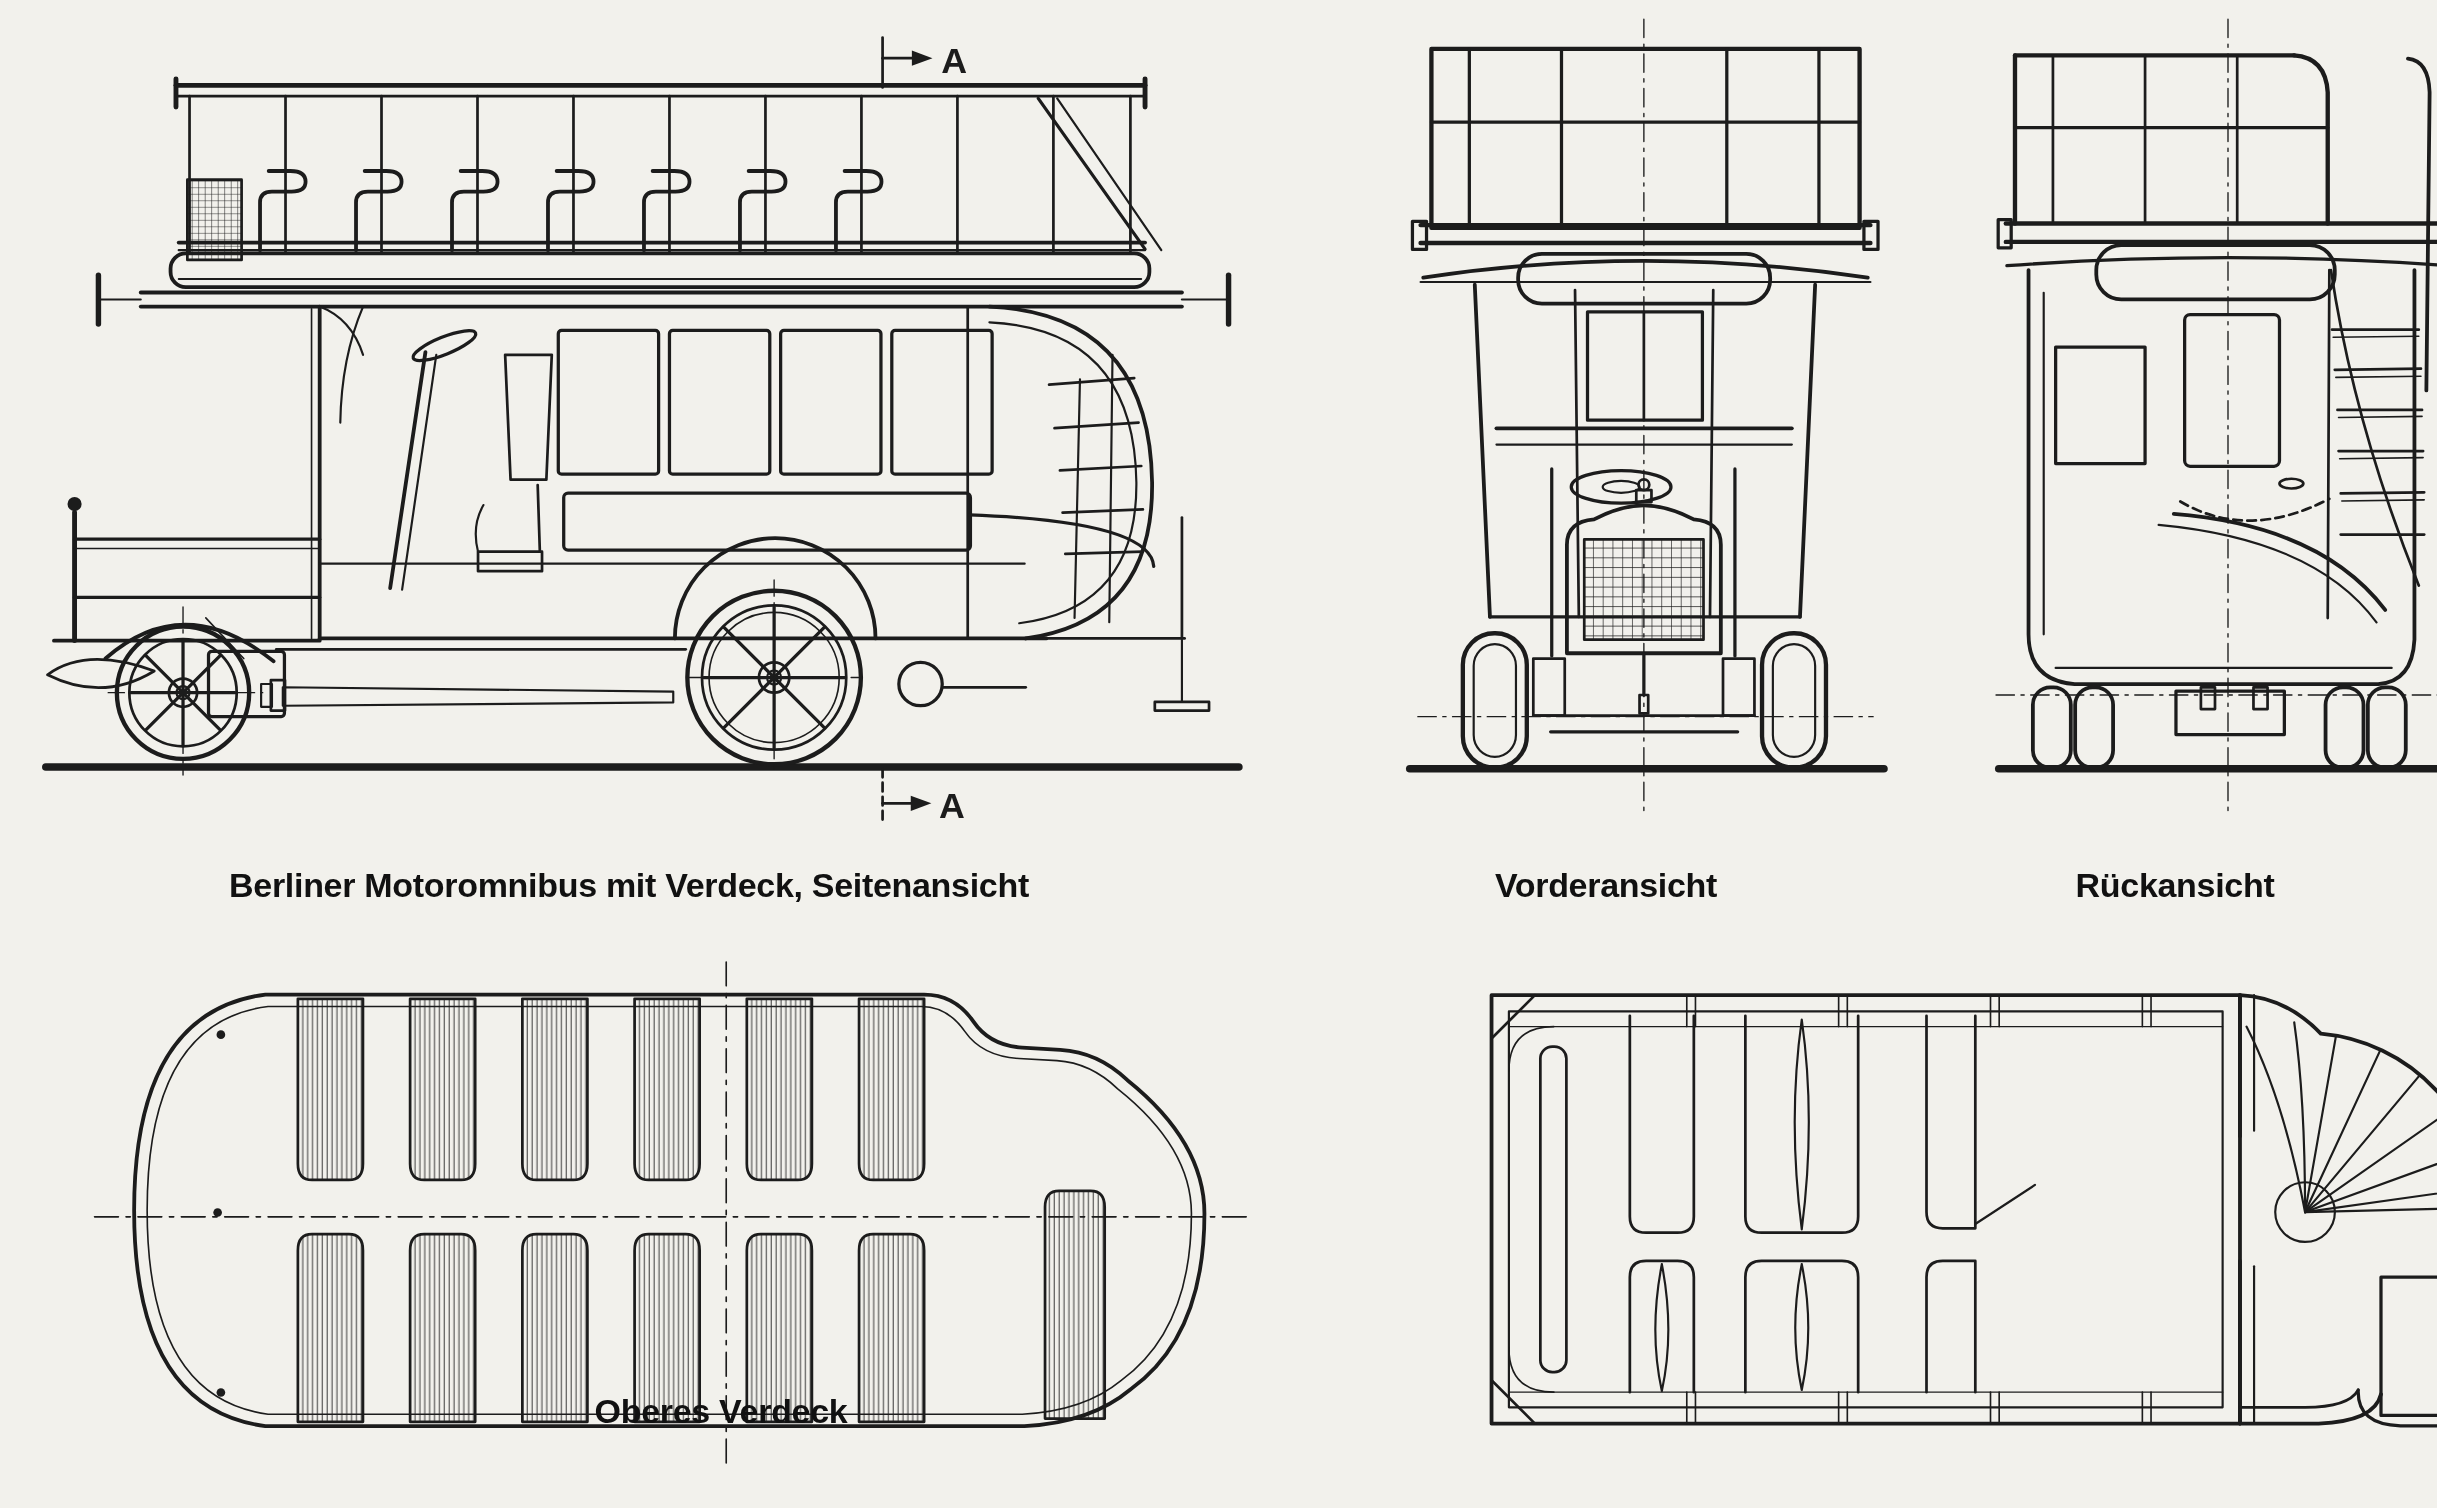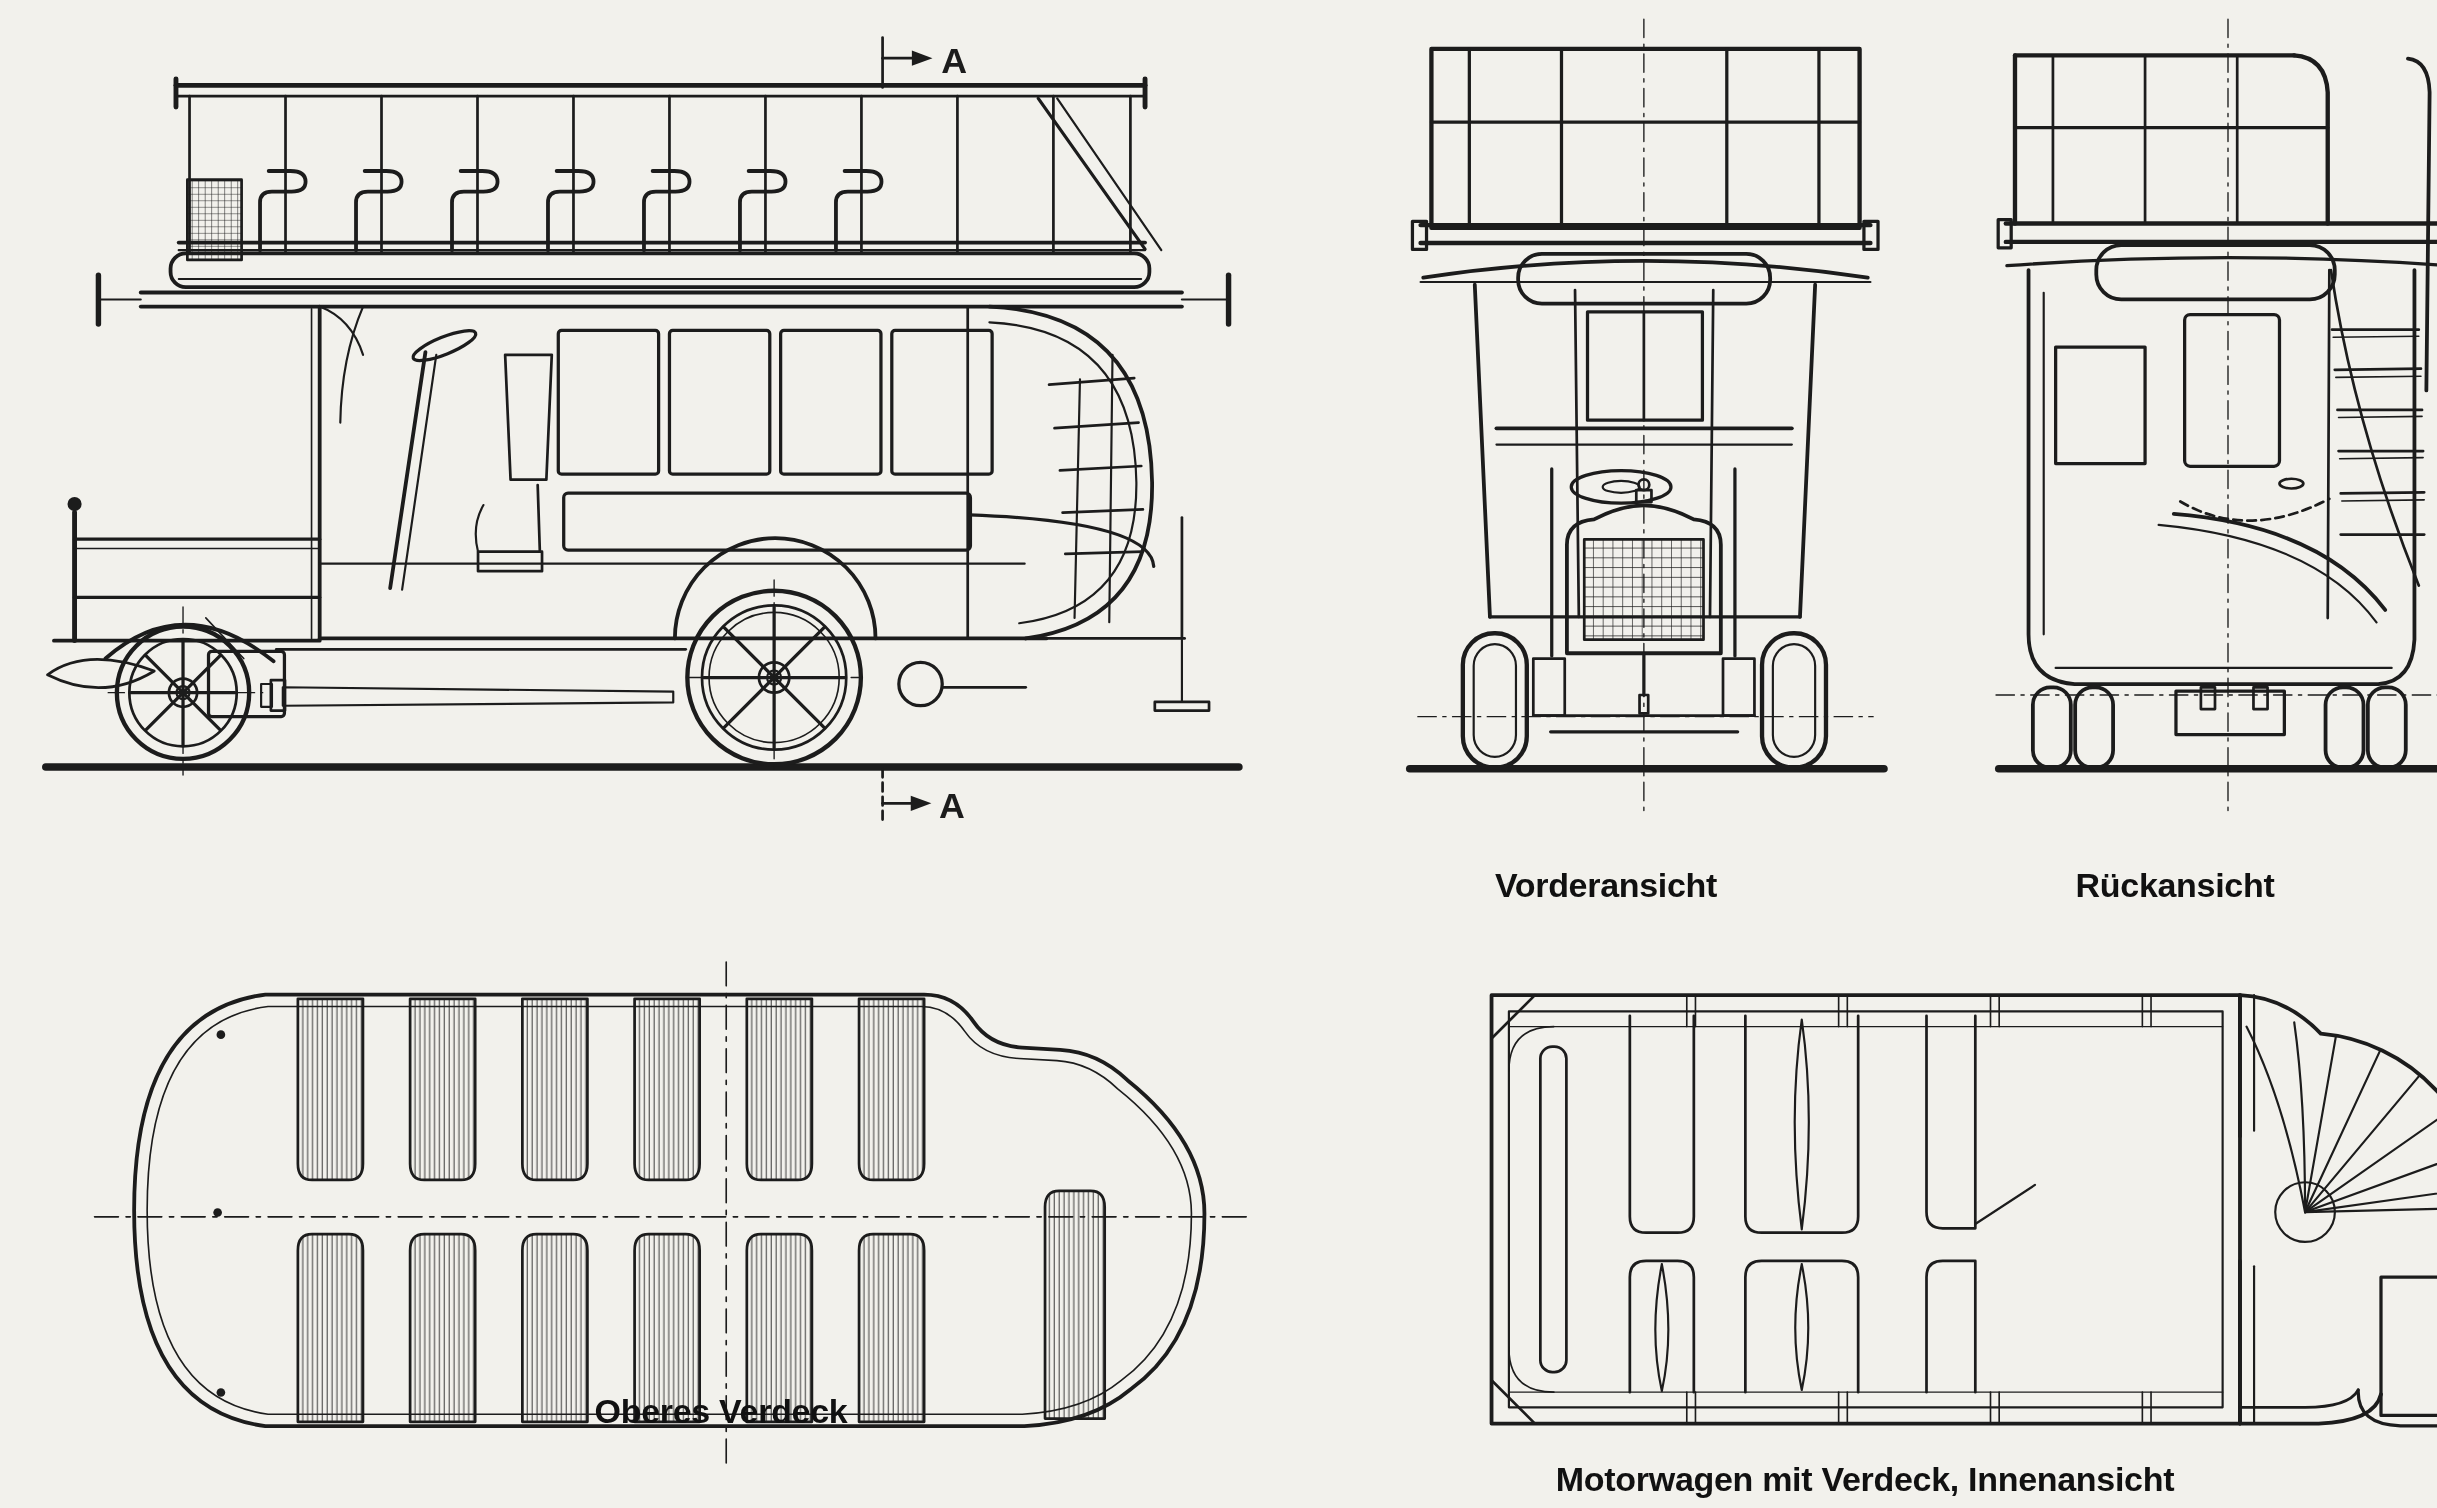"Berliner Motoromnibus mit Verdeck," div.caption { html: none -> <div>Berliner Motoromnibus mit Verdeck, Seitenansicht</div> }
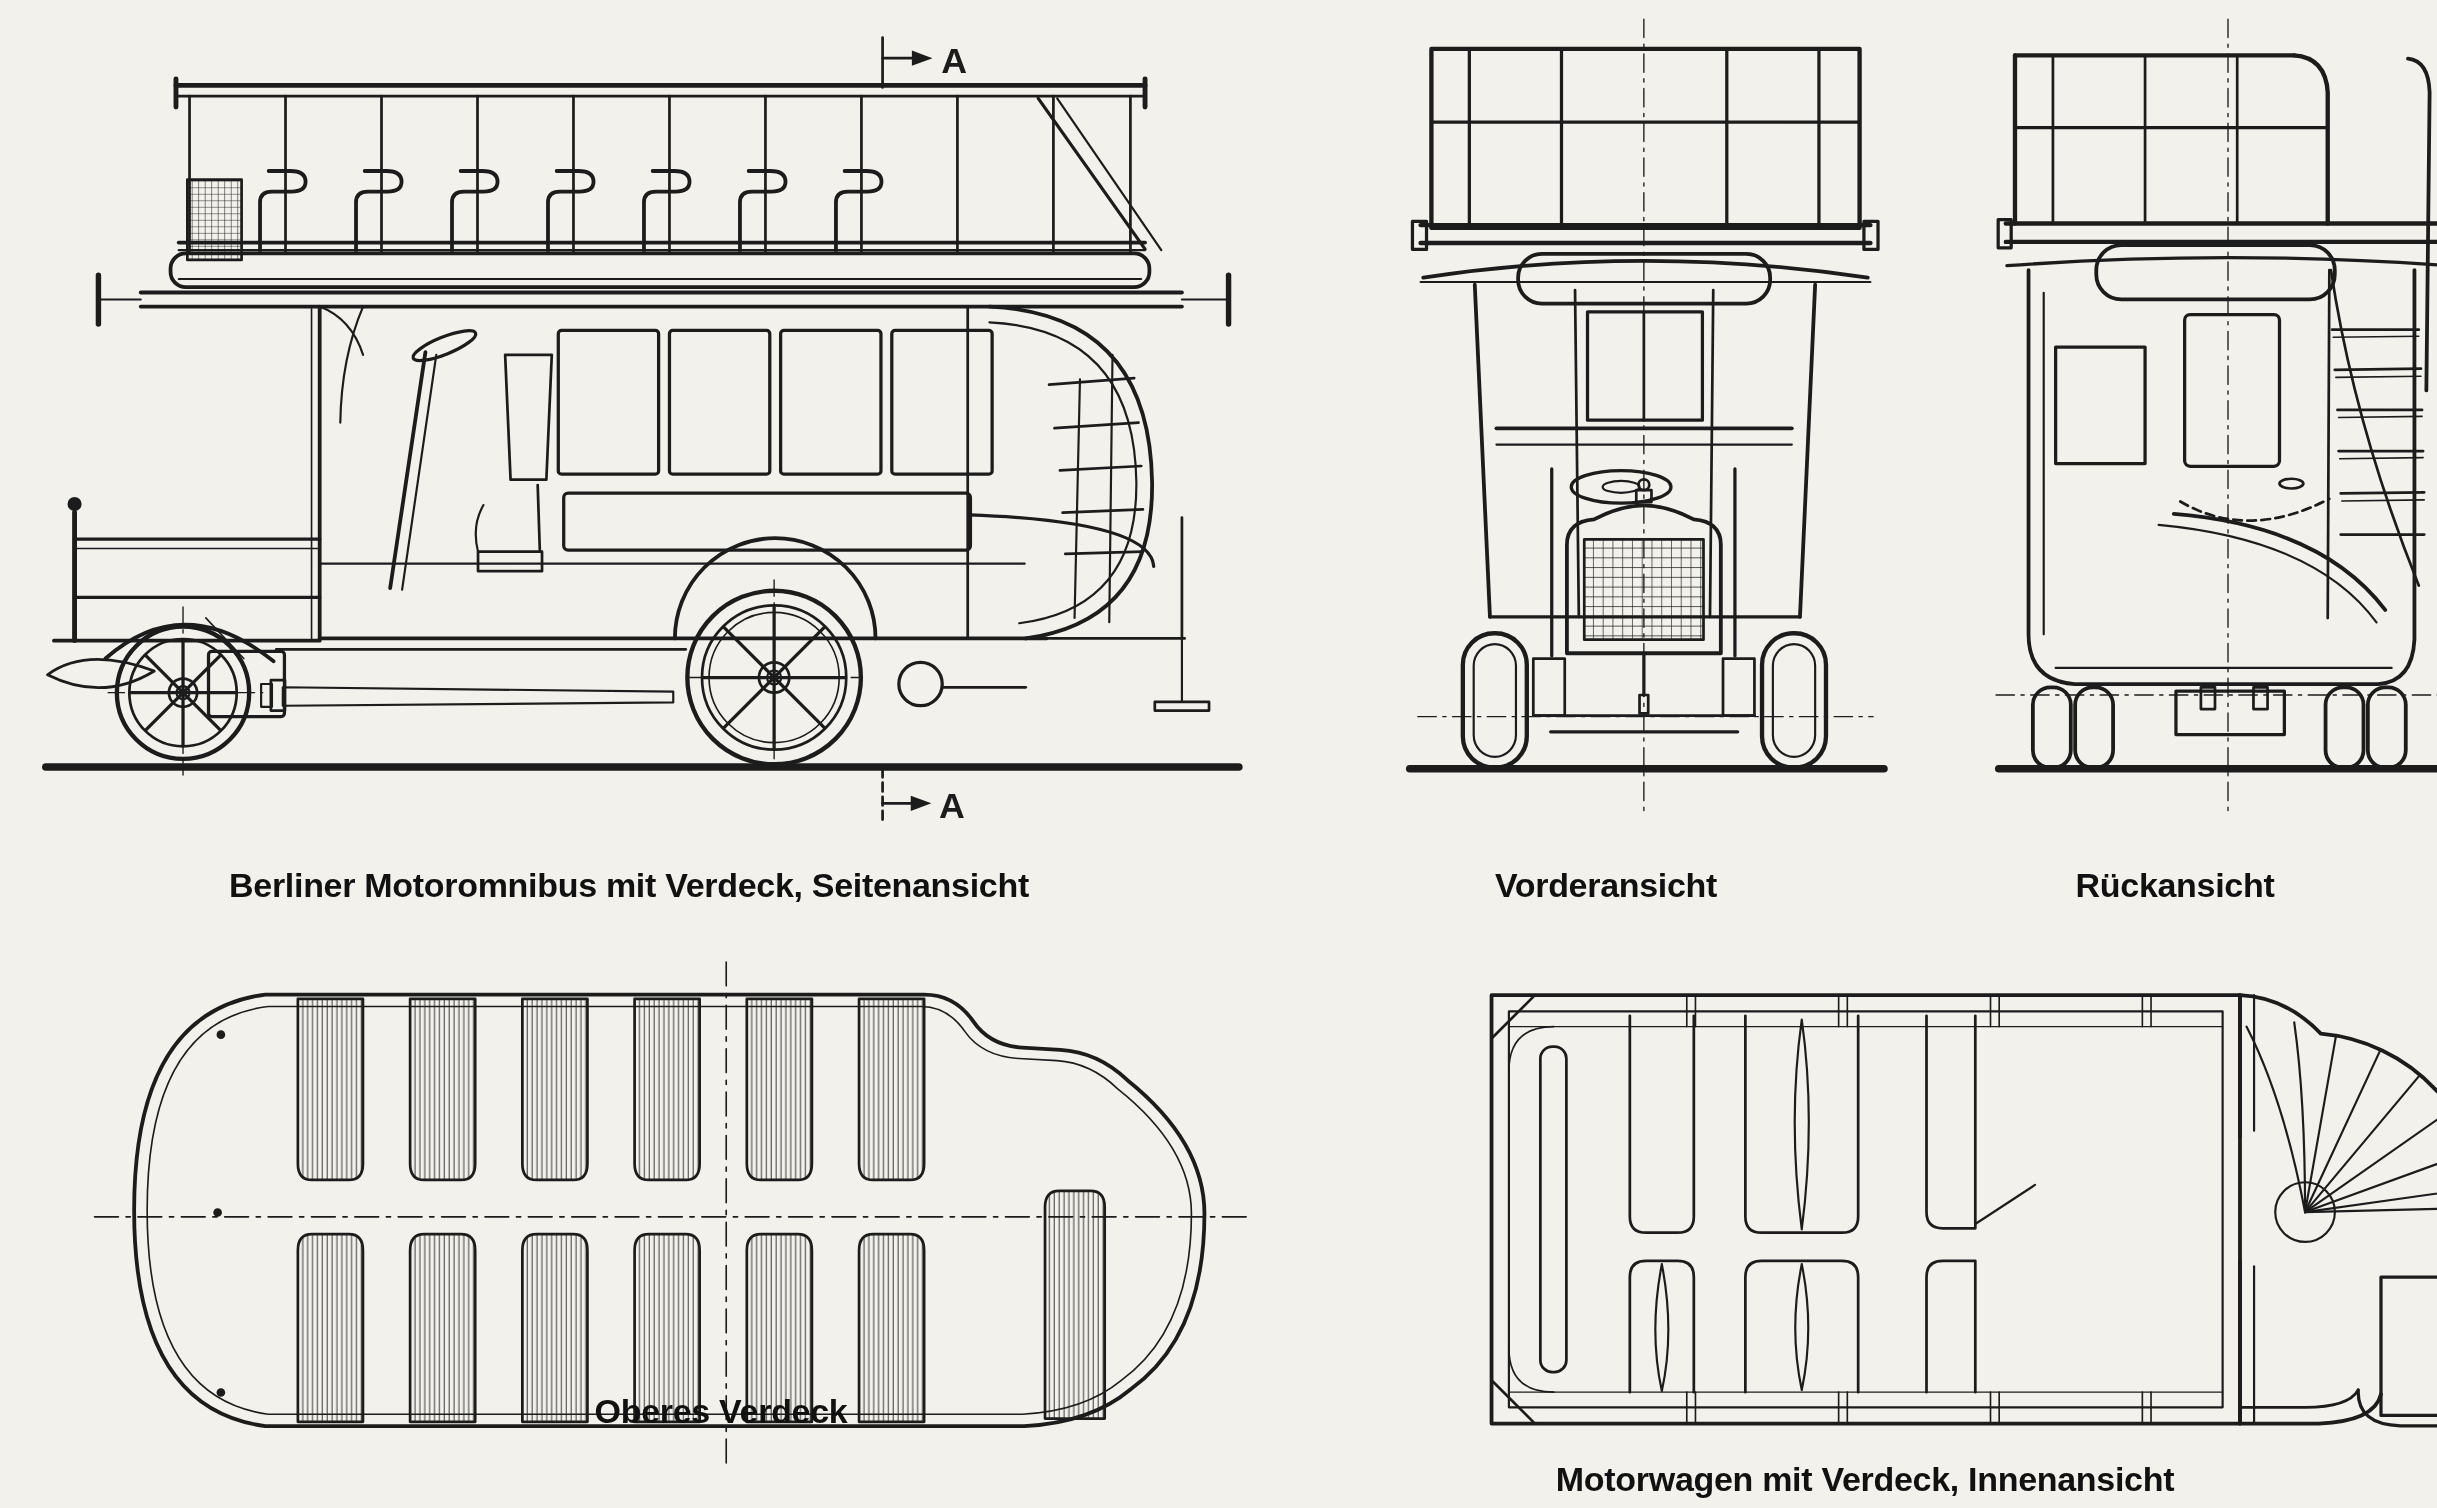"Motorwagen mit Verdeck, Innenansicht" div.caption { html: <div>Motorwagen mit Verdeck, Innenansicht</div> -> none }
